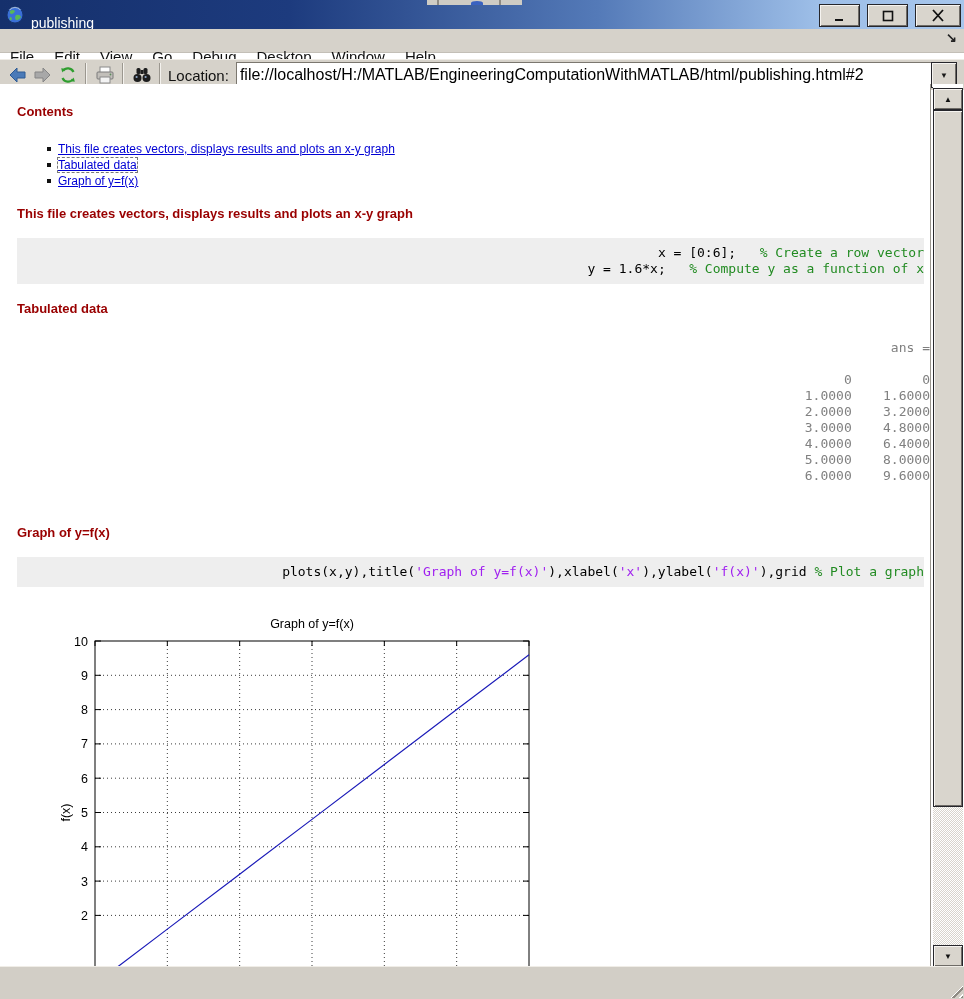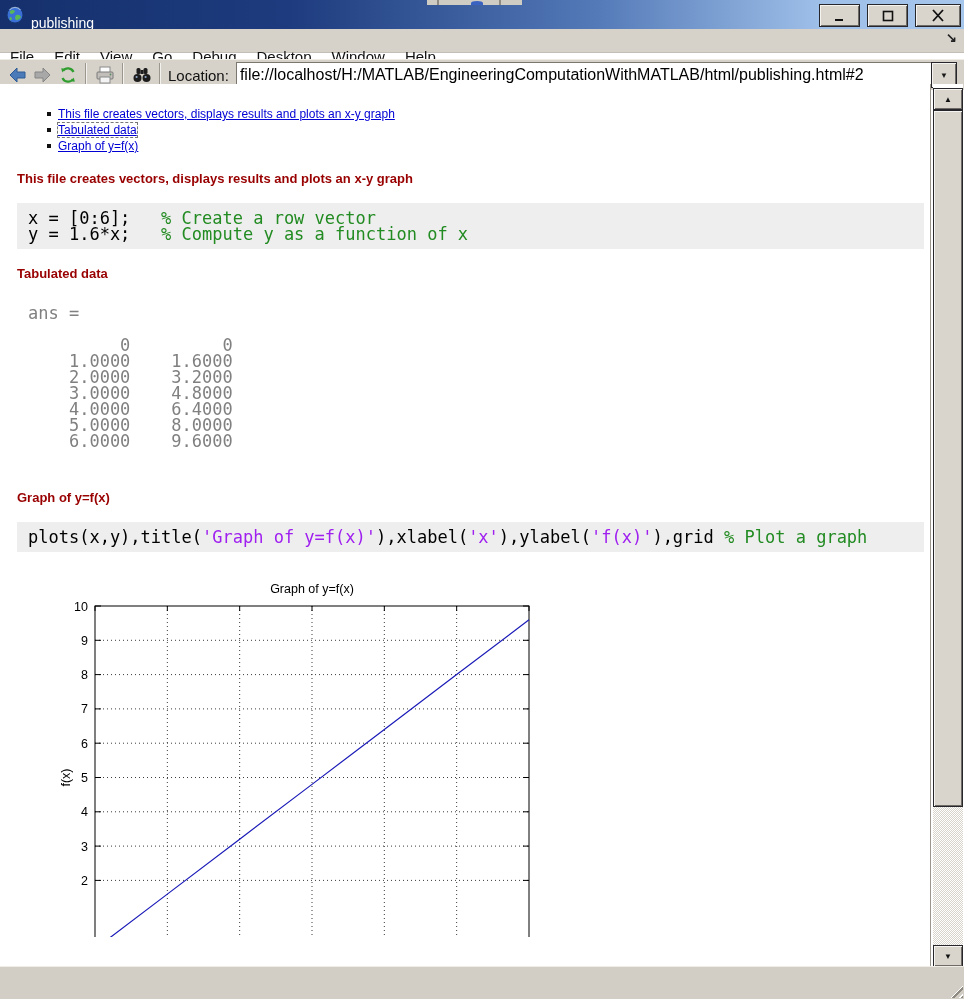"Contents" h2.contents-title { html: none -> <h2>Contents</h2> }
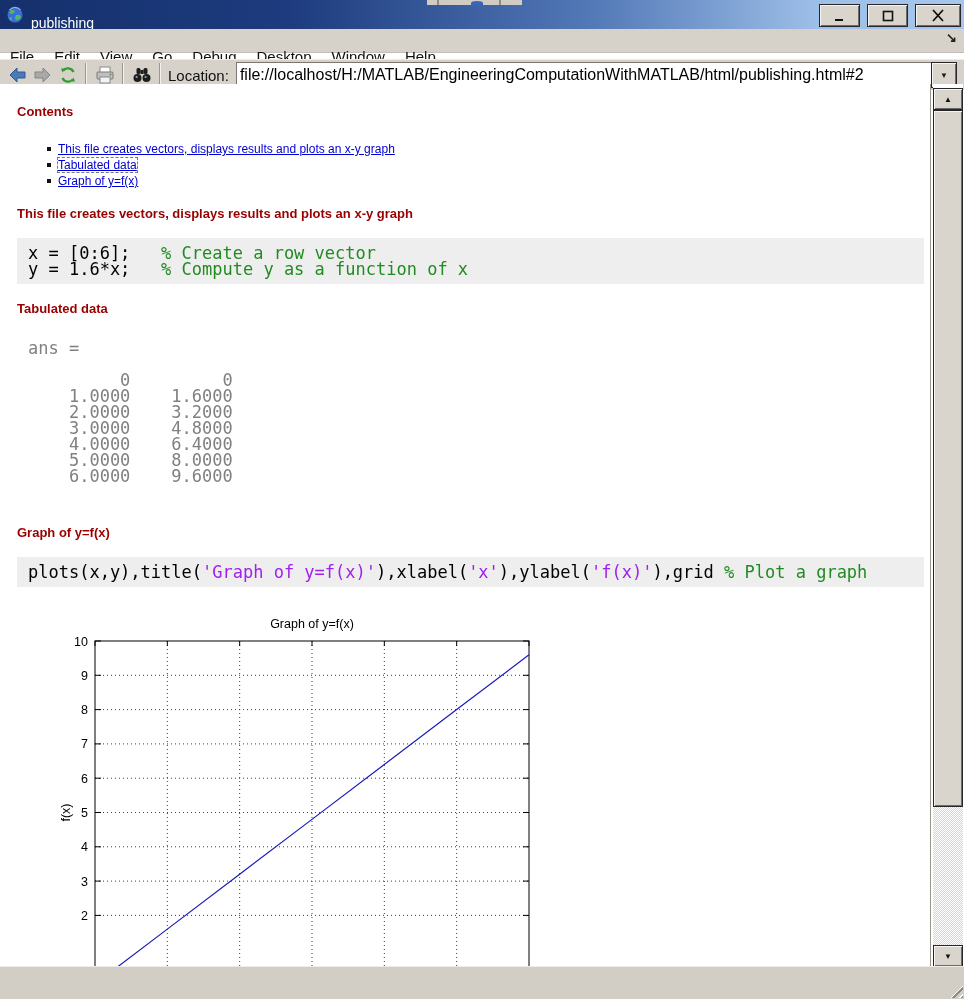"x = [0:6]; % Create" pre { font-size: 17px -> 13px; text-align: none -> right }
